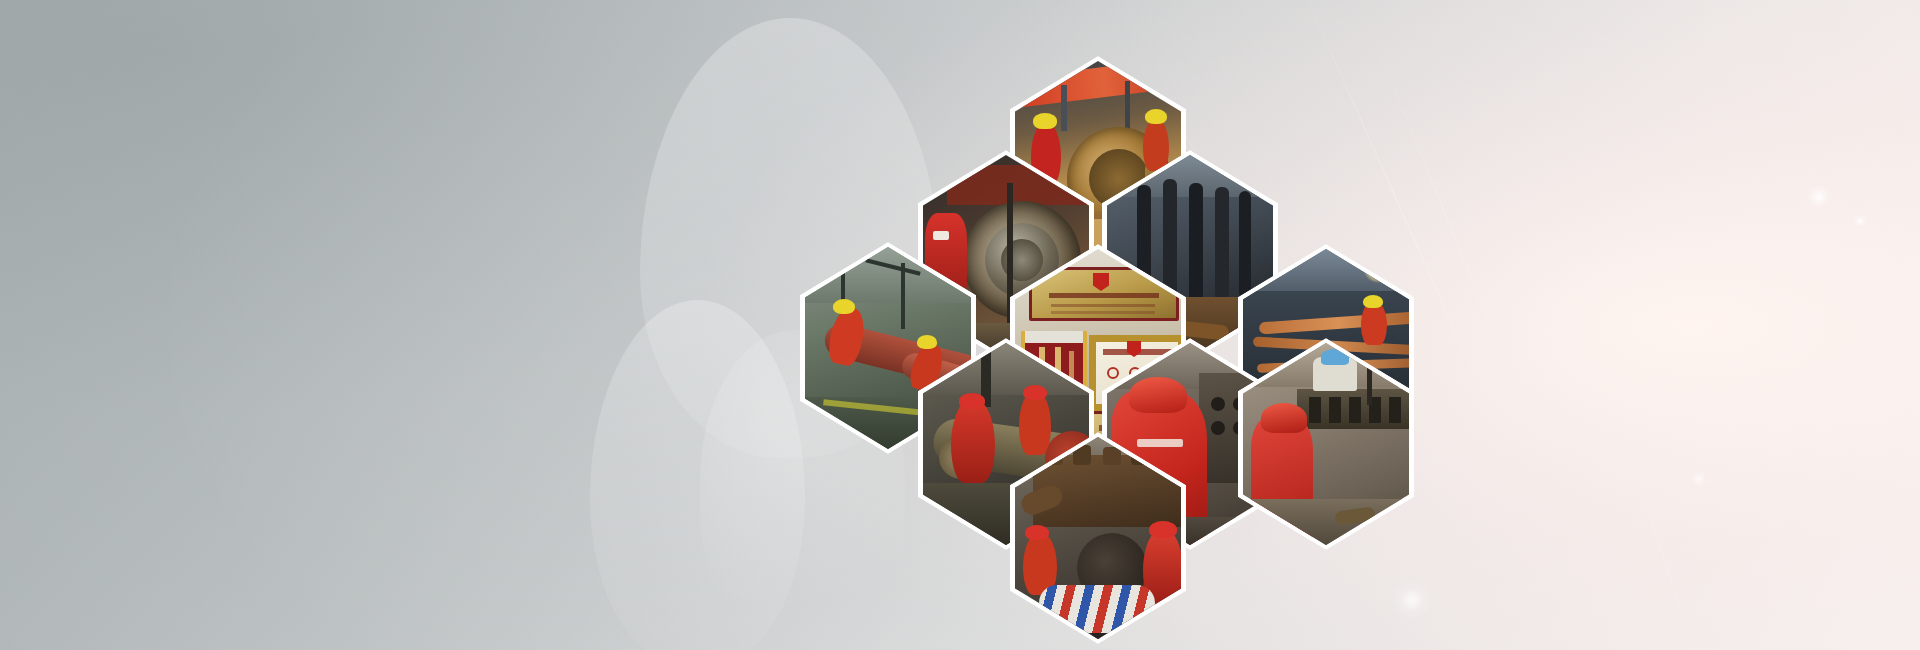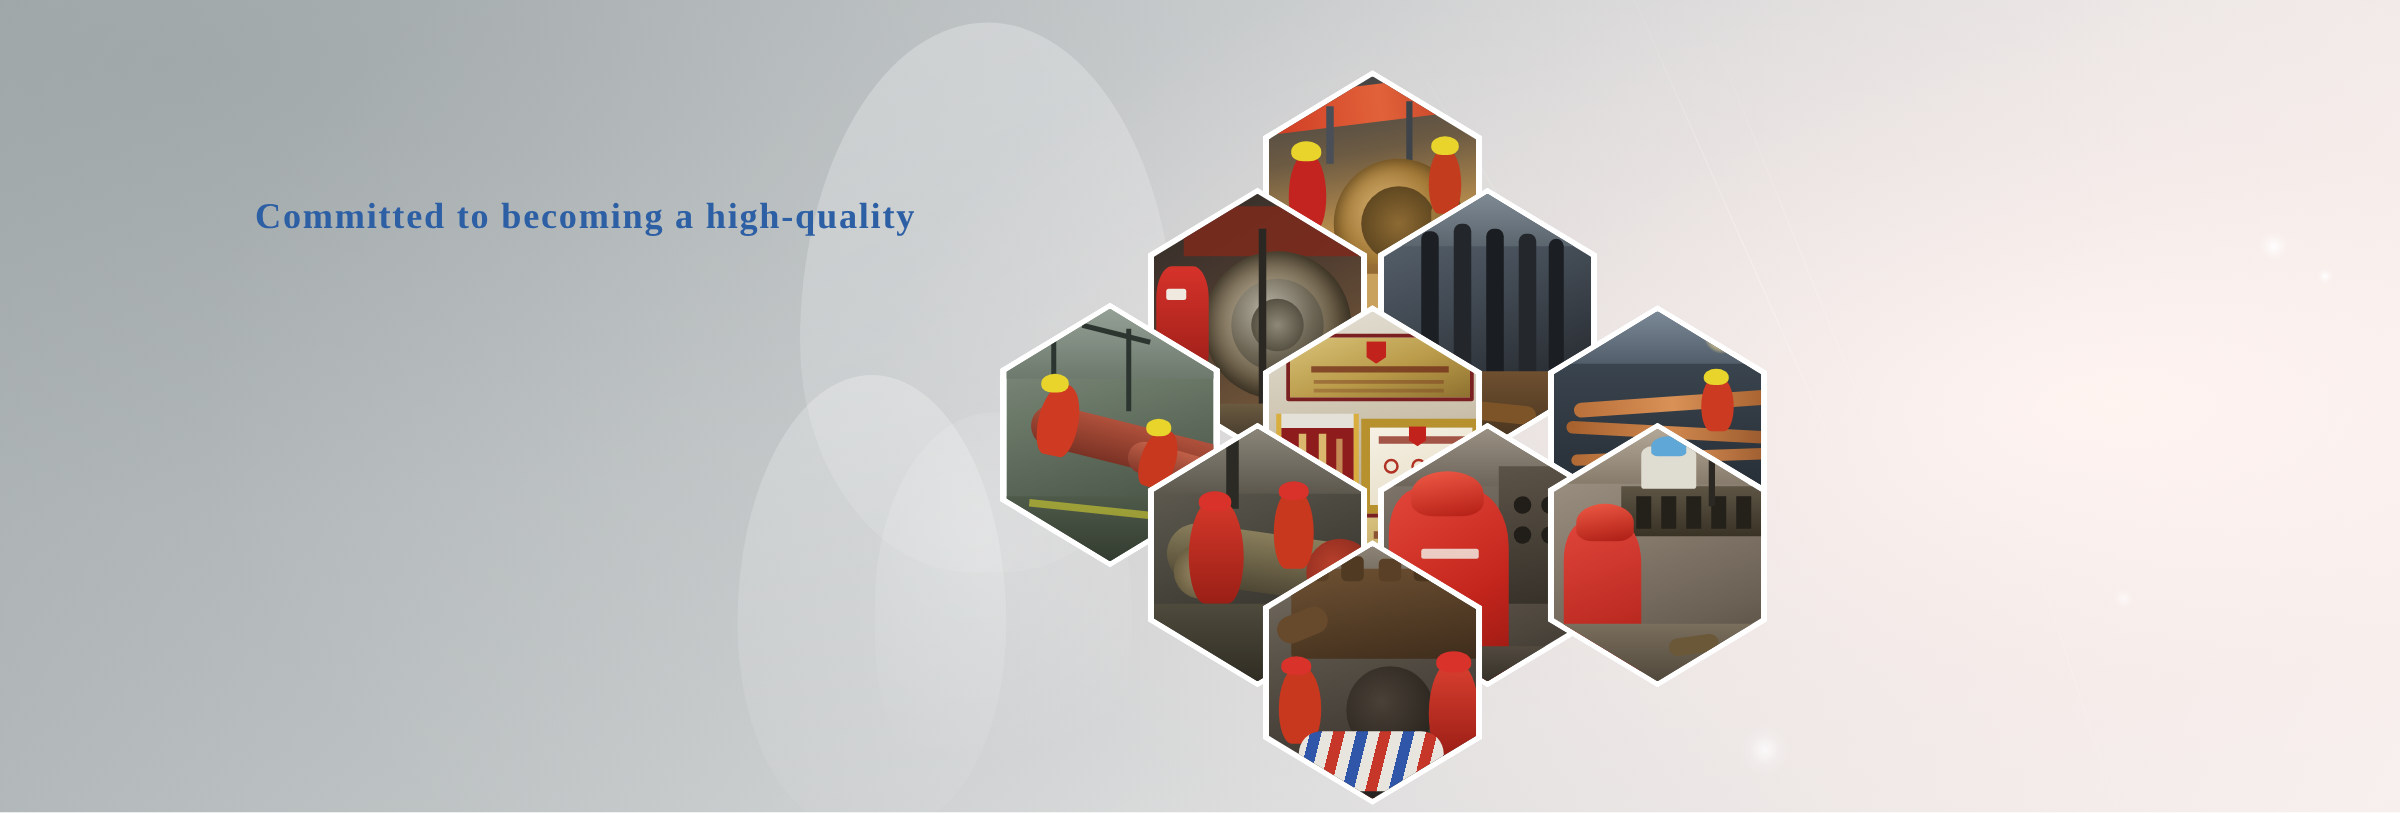"Committed to becoming a high-quality" span { html: <span>Committed to becoming a high-quality</span> -> none }
